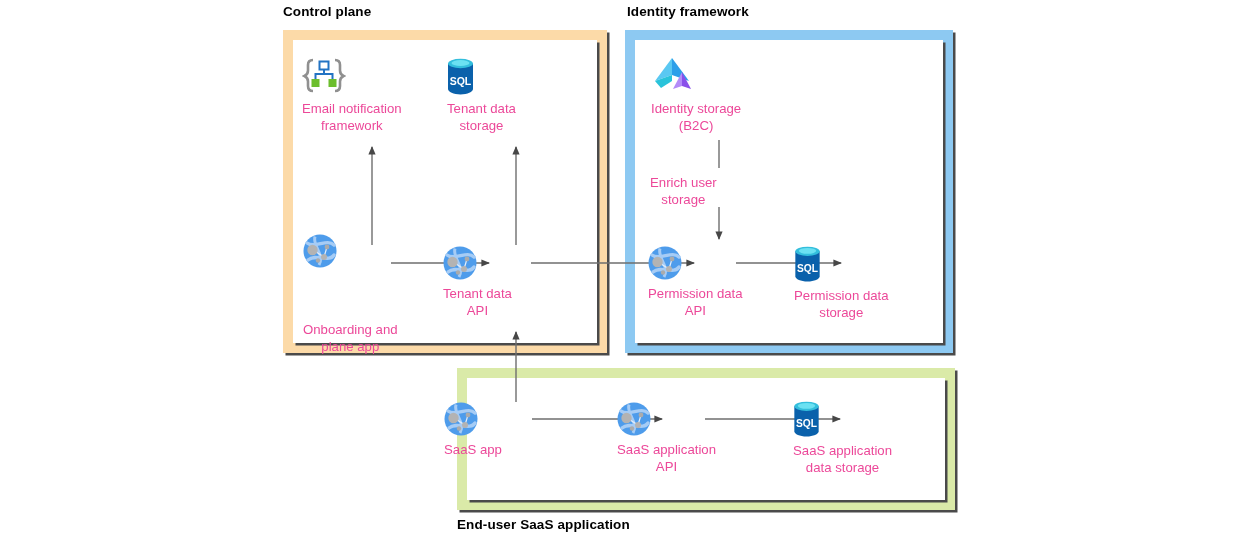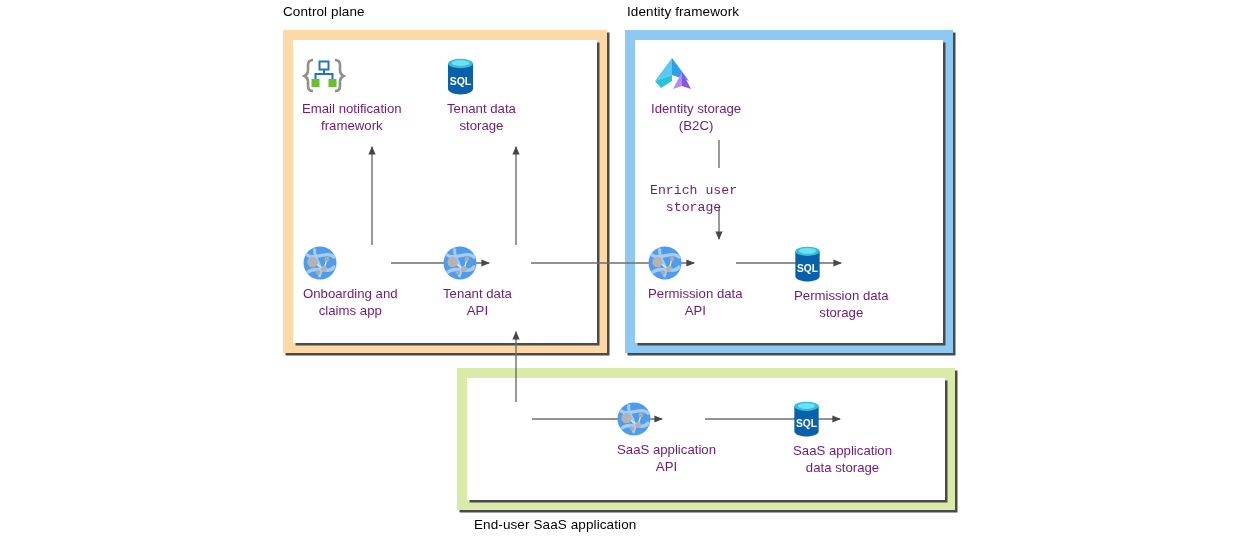"Control plane" .section-title { font-weight: 400 -> 700 }
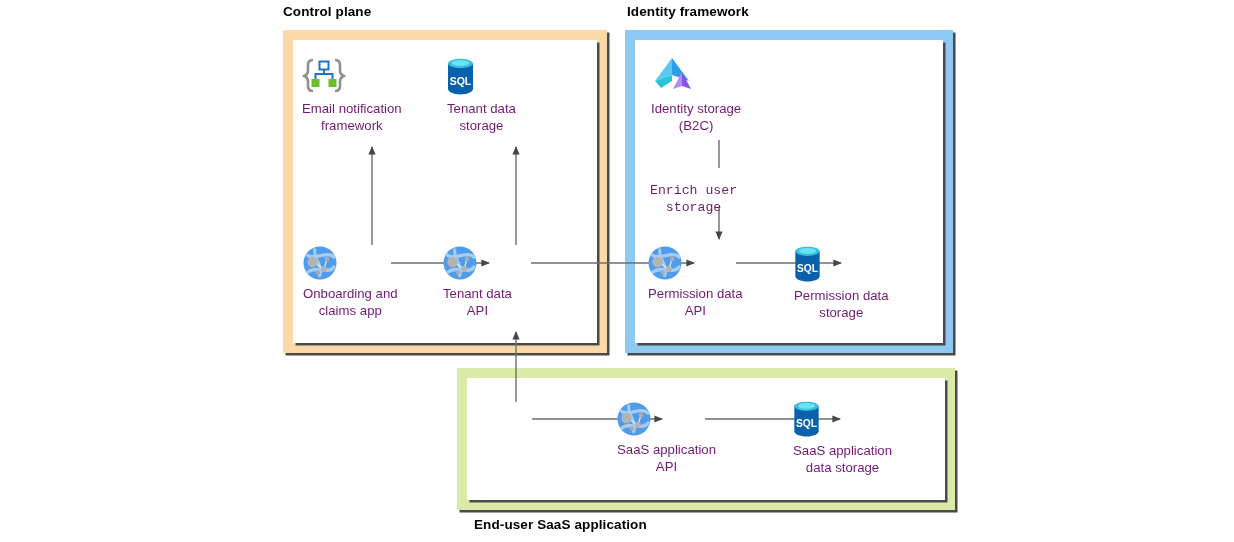"Email notification" .node .label { color: #701a75 -> #ec4899 }
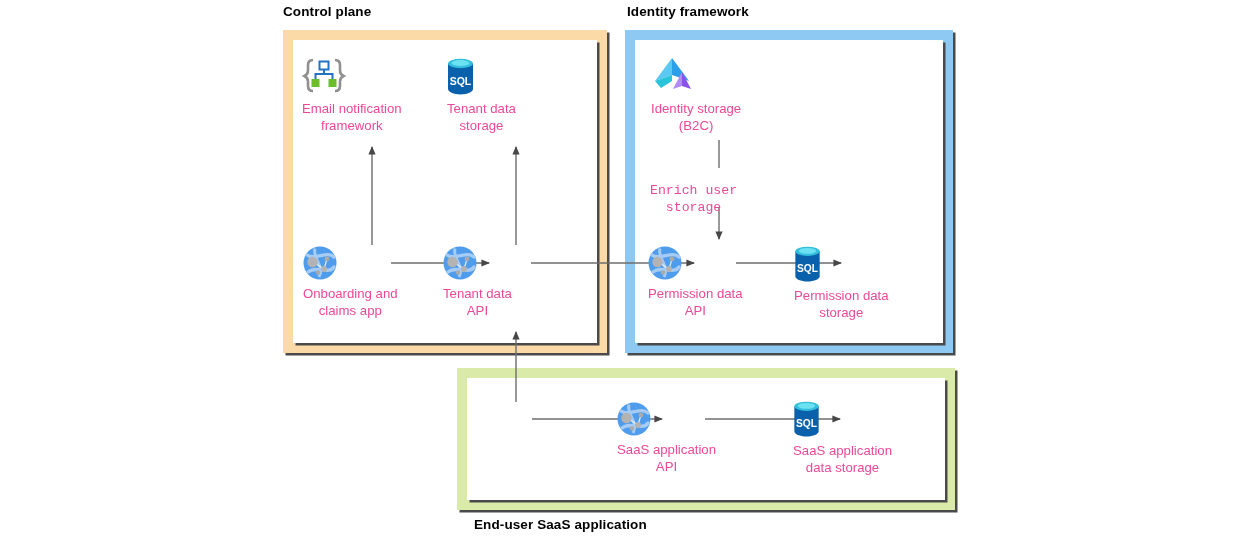"Enrich user" .annotation .label { font-family: Liberation Mono, monospace -> none; margin-top: 12px -> 4px }
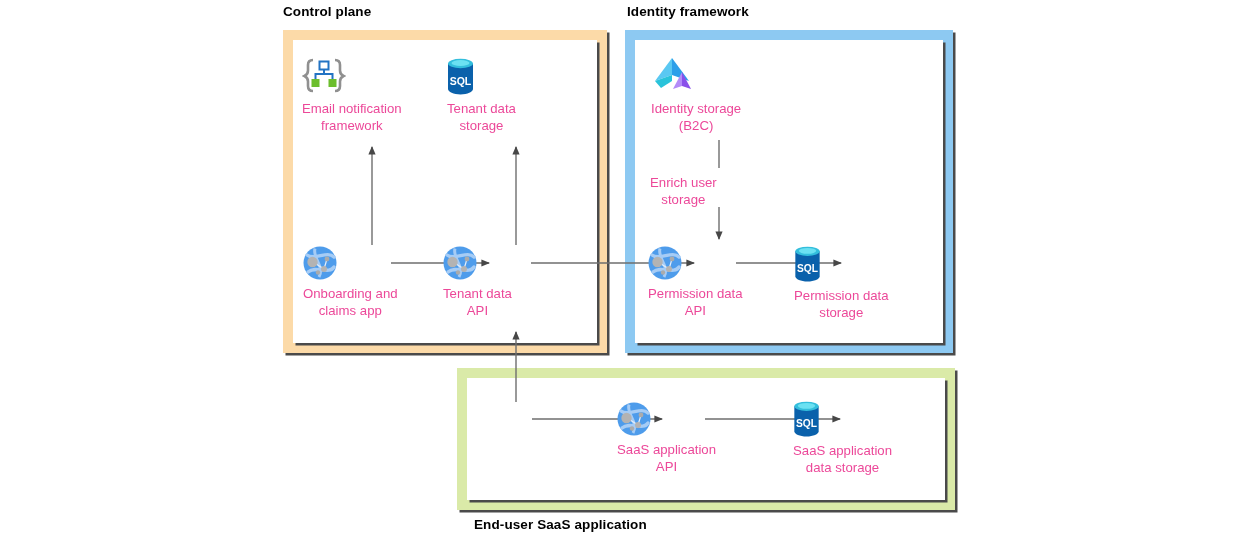"Onboarding and" div.node { gap: none -> 48px; top: 246px -> 234px }
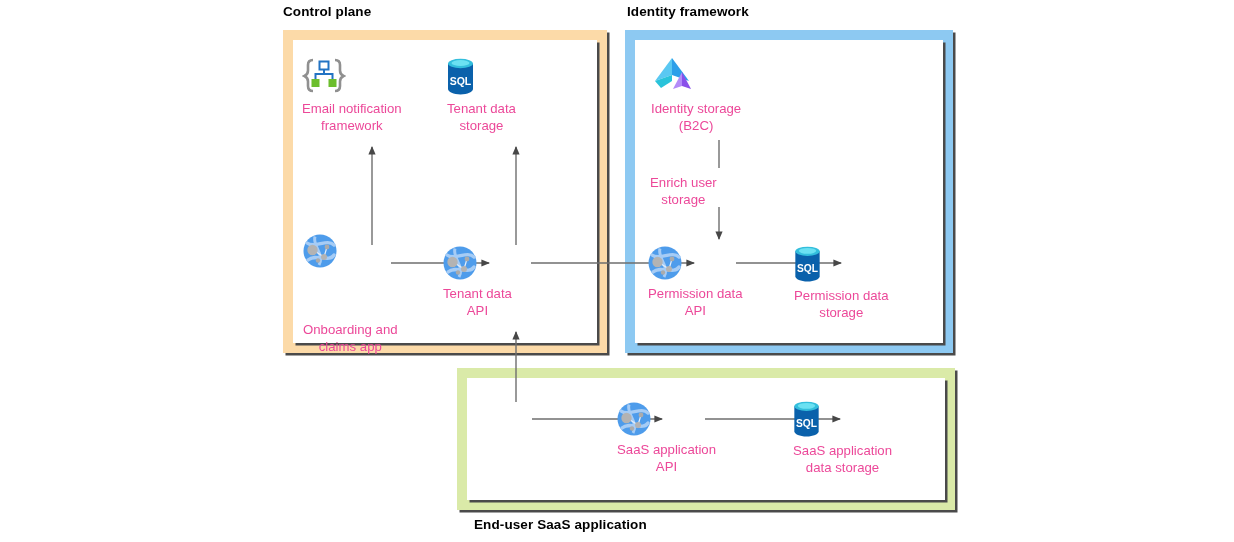"claims app" span { text: claims -> plane }
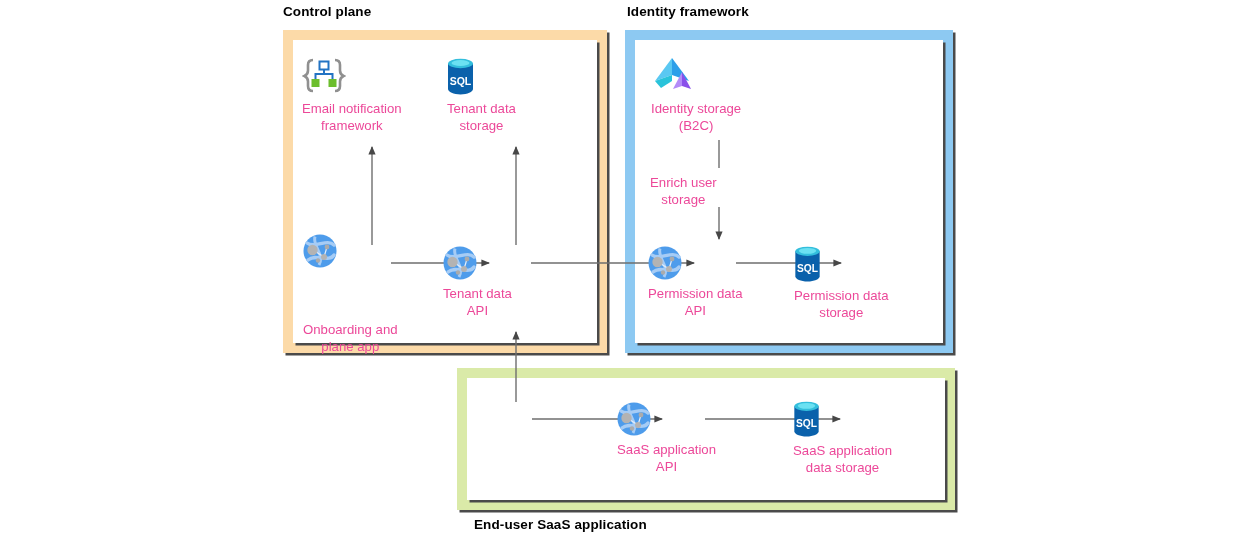"SaaS app" div.node { html: none -> <div> <span> <svg> <circle></circle> <path></path> <path></path> <path></path> <path></path> <circle></circle> <circle></circle> <circle></circle> <circle></circle> </svg> </span> <div> <span>SaaS app</span> </div> </div> }
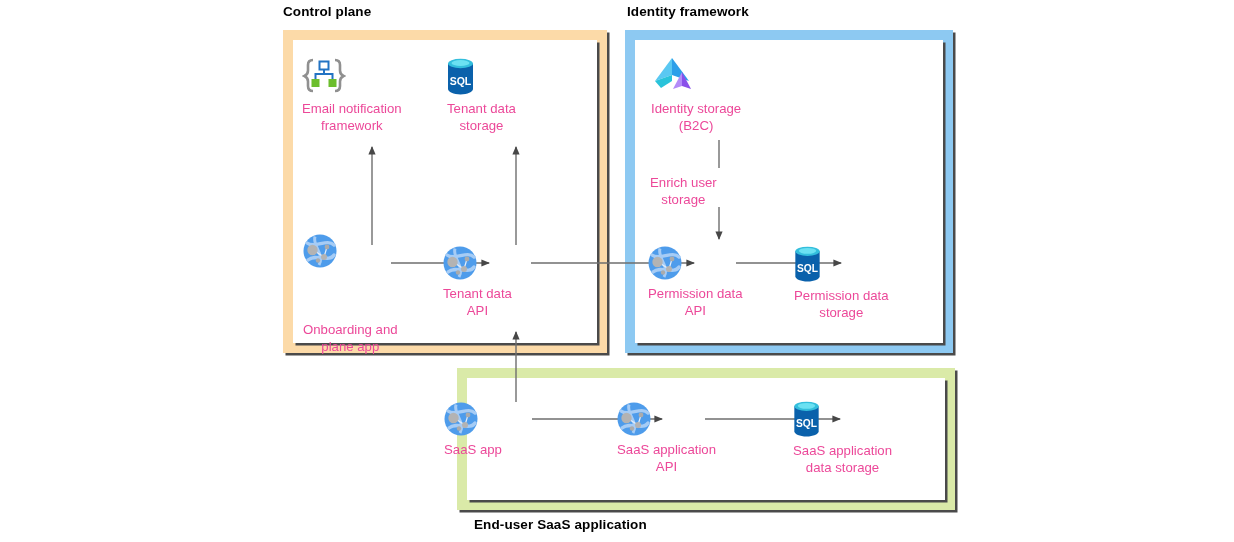"End-user SaaS application" div.section-title { margin-left: 17px -> none }
